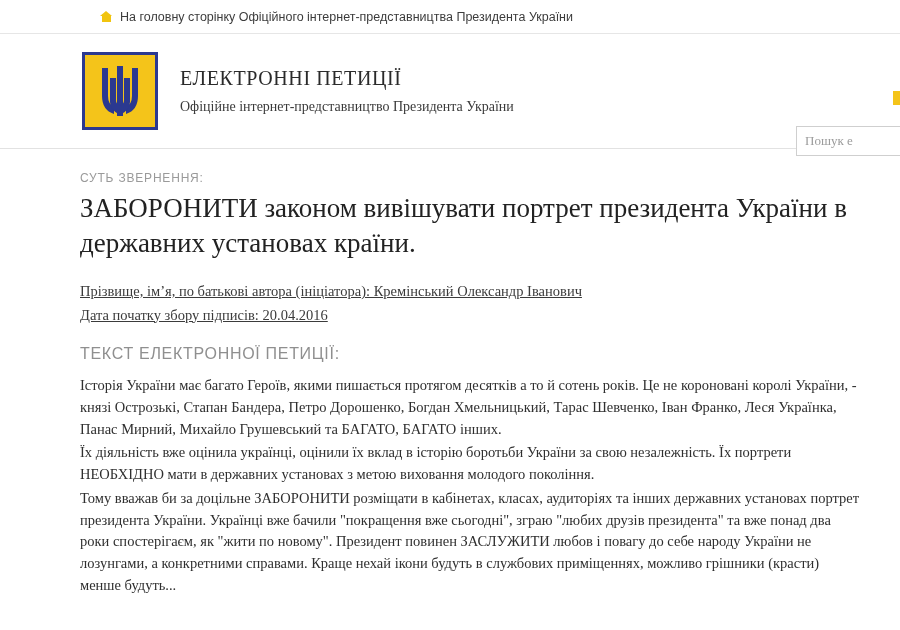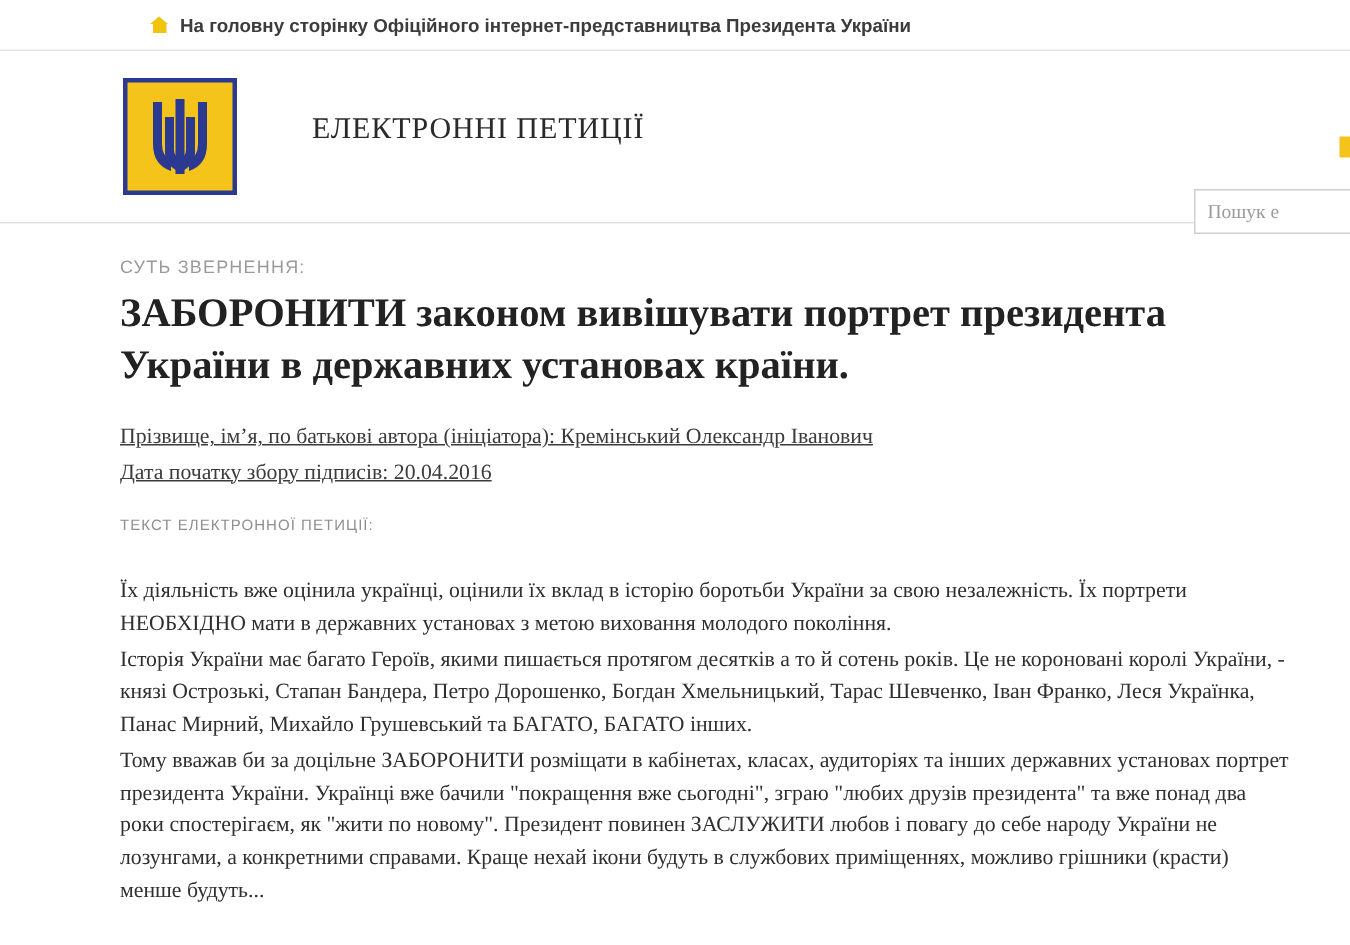"На головну сторінку Офіційного" .topbar-link { font-weight: bold -> none }
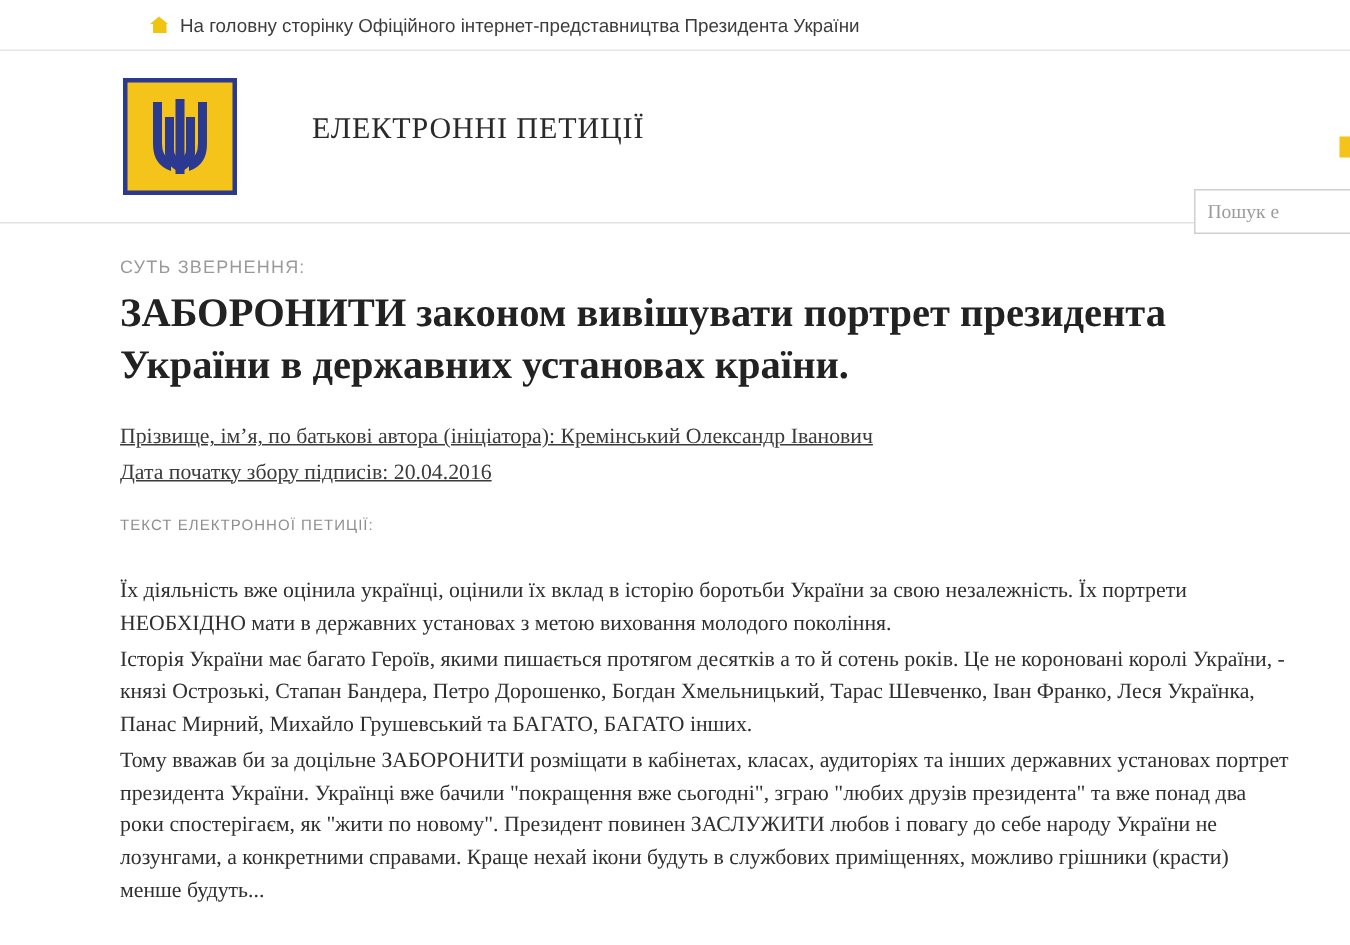"ЕЛЕКТРОННІ ПЕТИЦІЇ" .header { gap: 28px -> none }
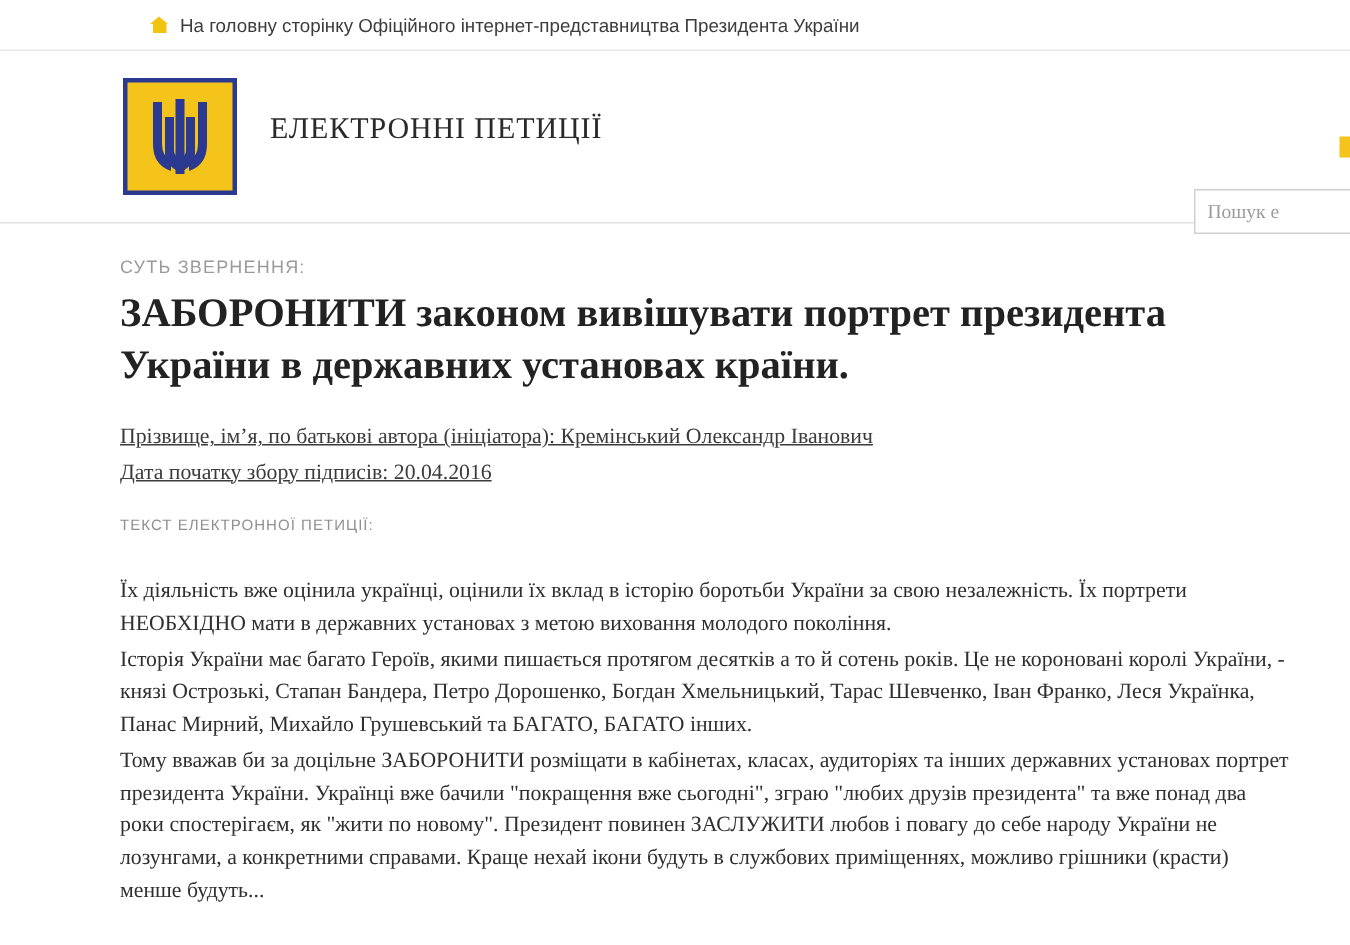"Офіційне інтернет-представництво" div.site-subtitle { html: none -> <div>Офіційне інтернет-представництво Президента України</div> }
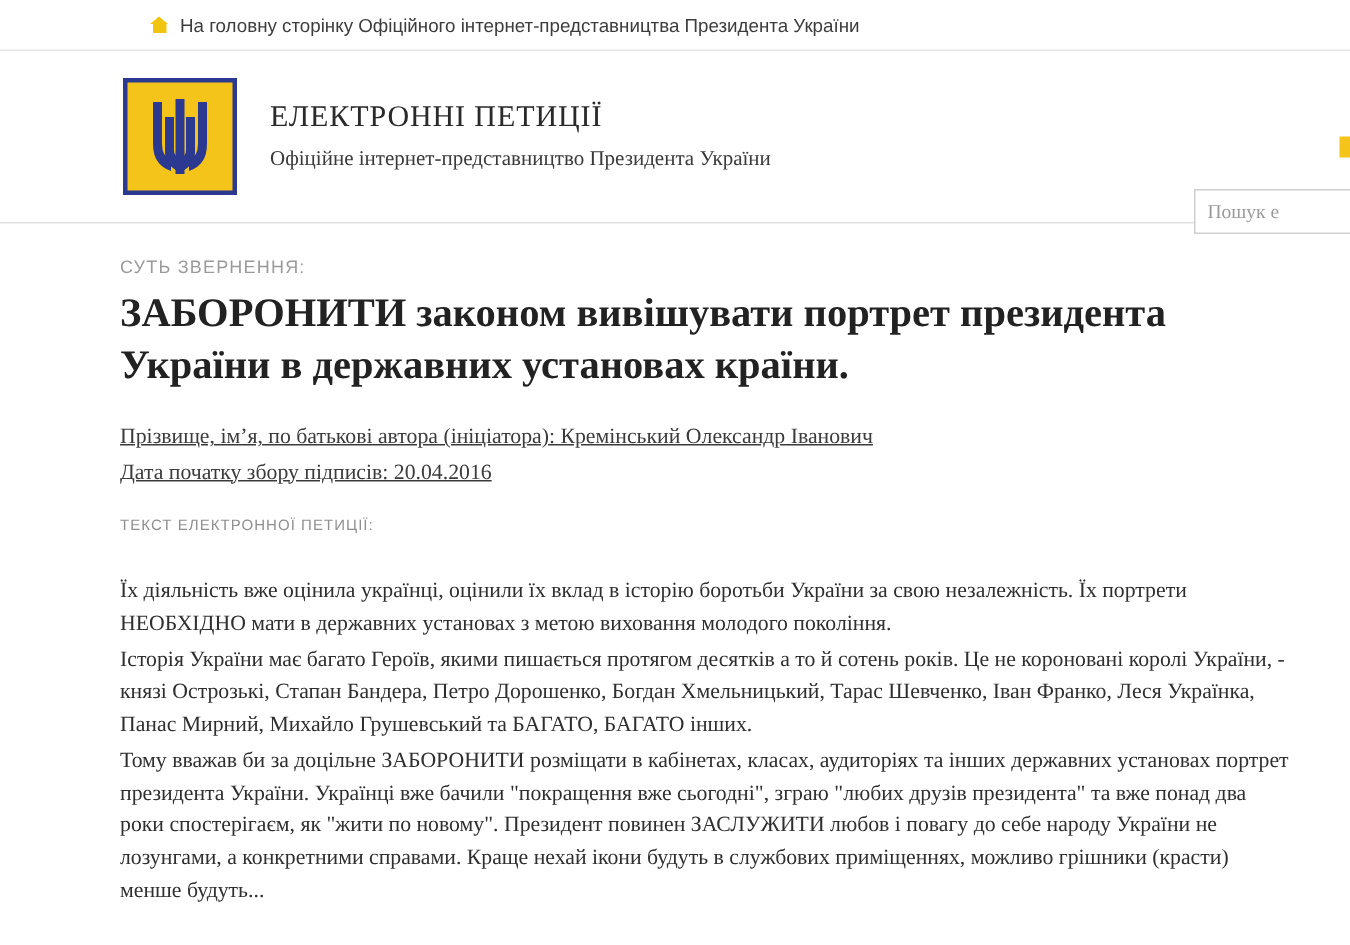"ЗАБОРОНИТИ законом вивішувати портрет" .petition-title { font-weight: bold -> normal }
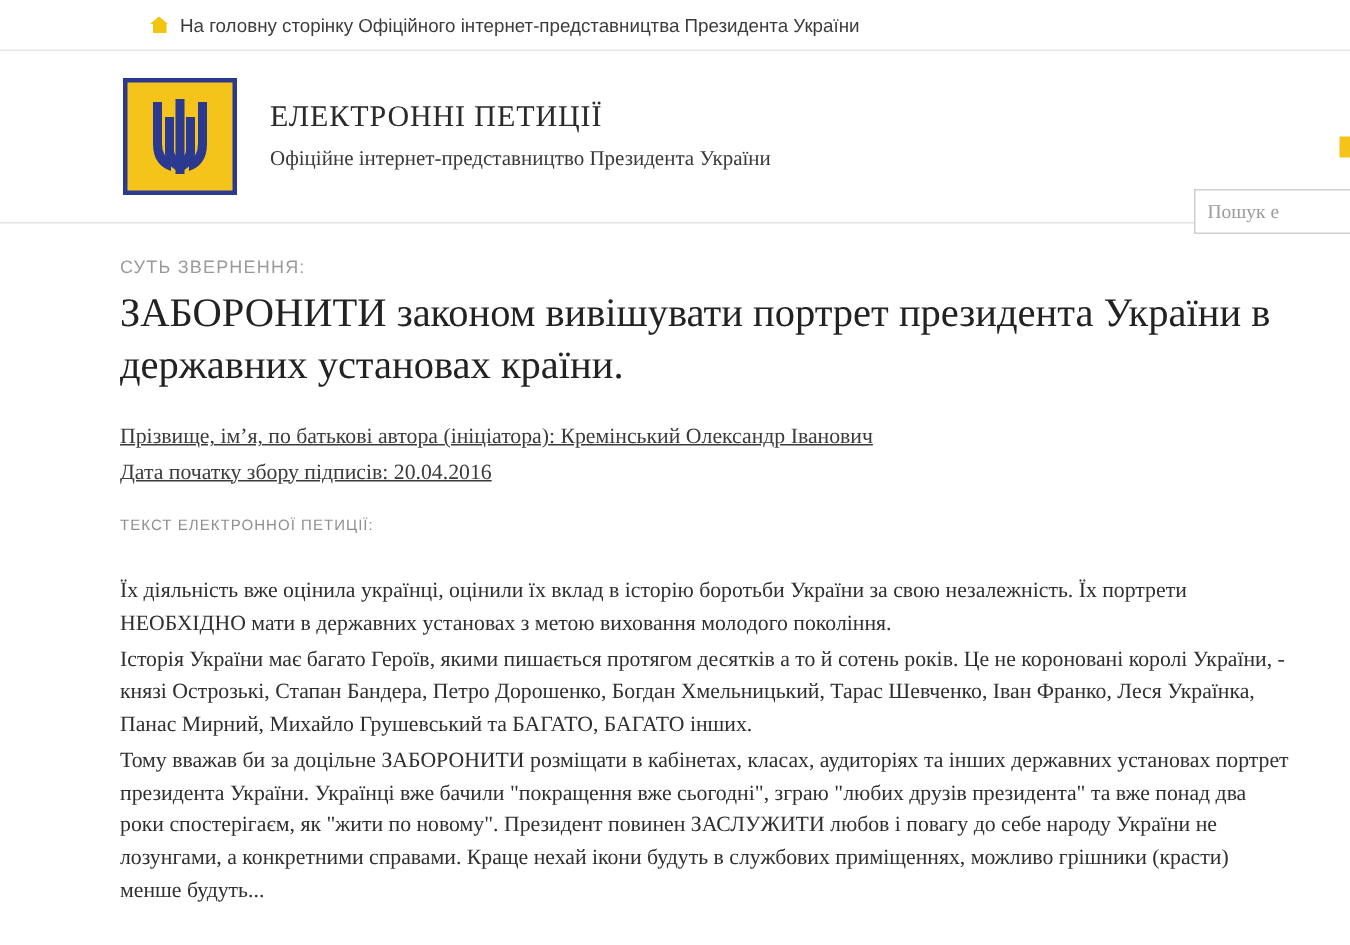"ТЕКСТ ЕЛЕКТРОННОЇ ПЕТИЦІЇ:" .section-label { font-size: 10px -> 16px; margin: 0 0 28px 0 -> 0 0 12px 0 }
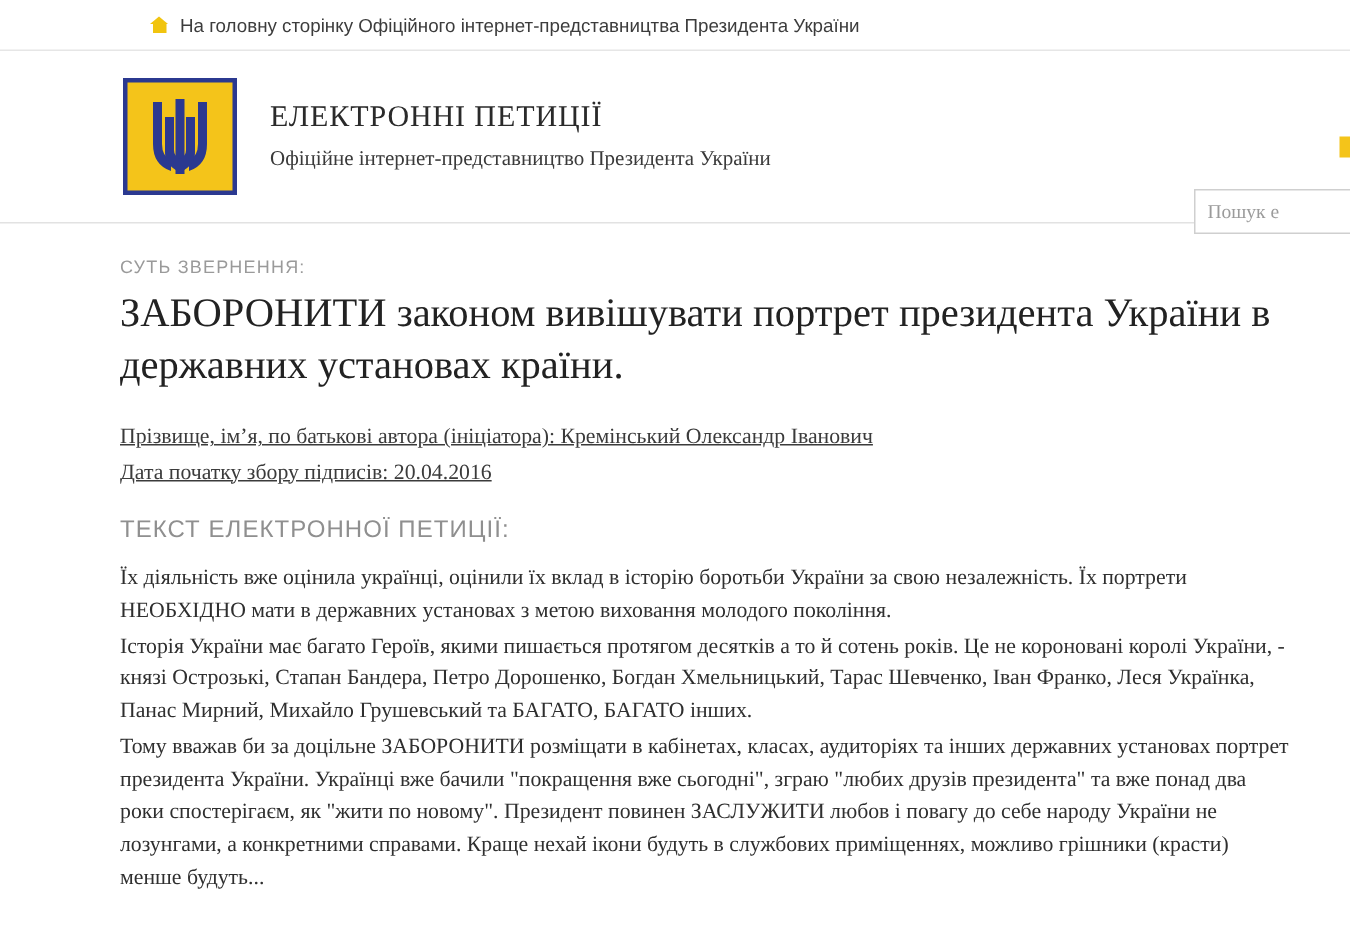"Їх діяльність вже оцінила українці," p { order: before "Історія України має багато Героїв," -> after "Історія України має багато Героїв," }
